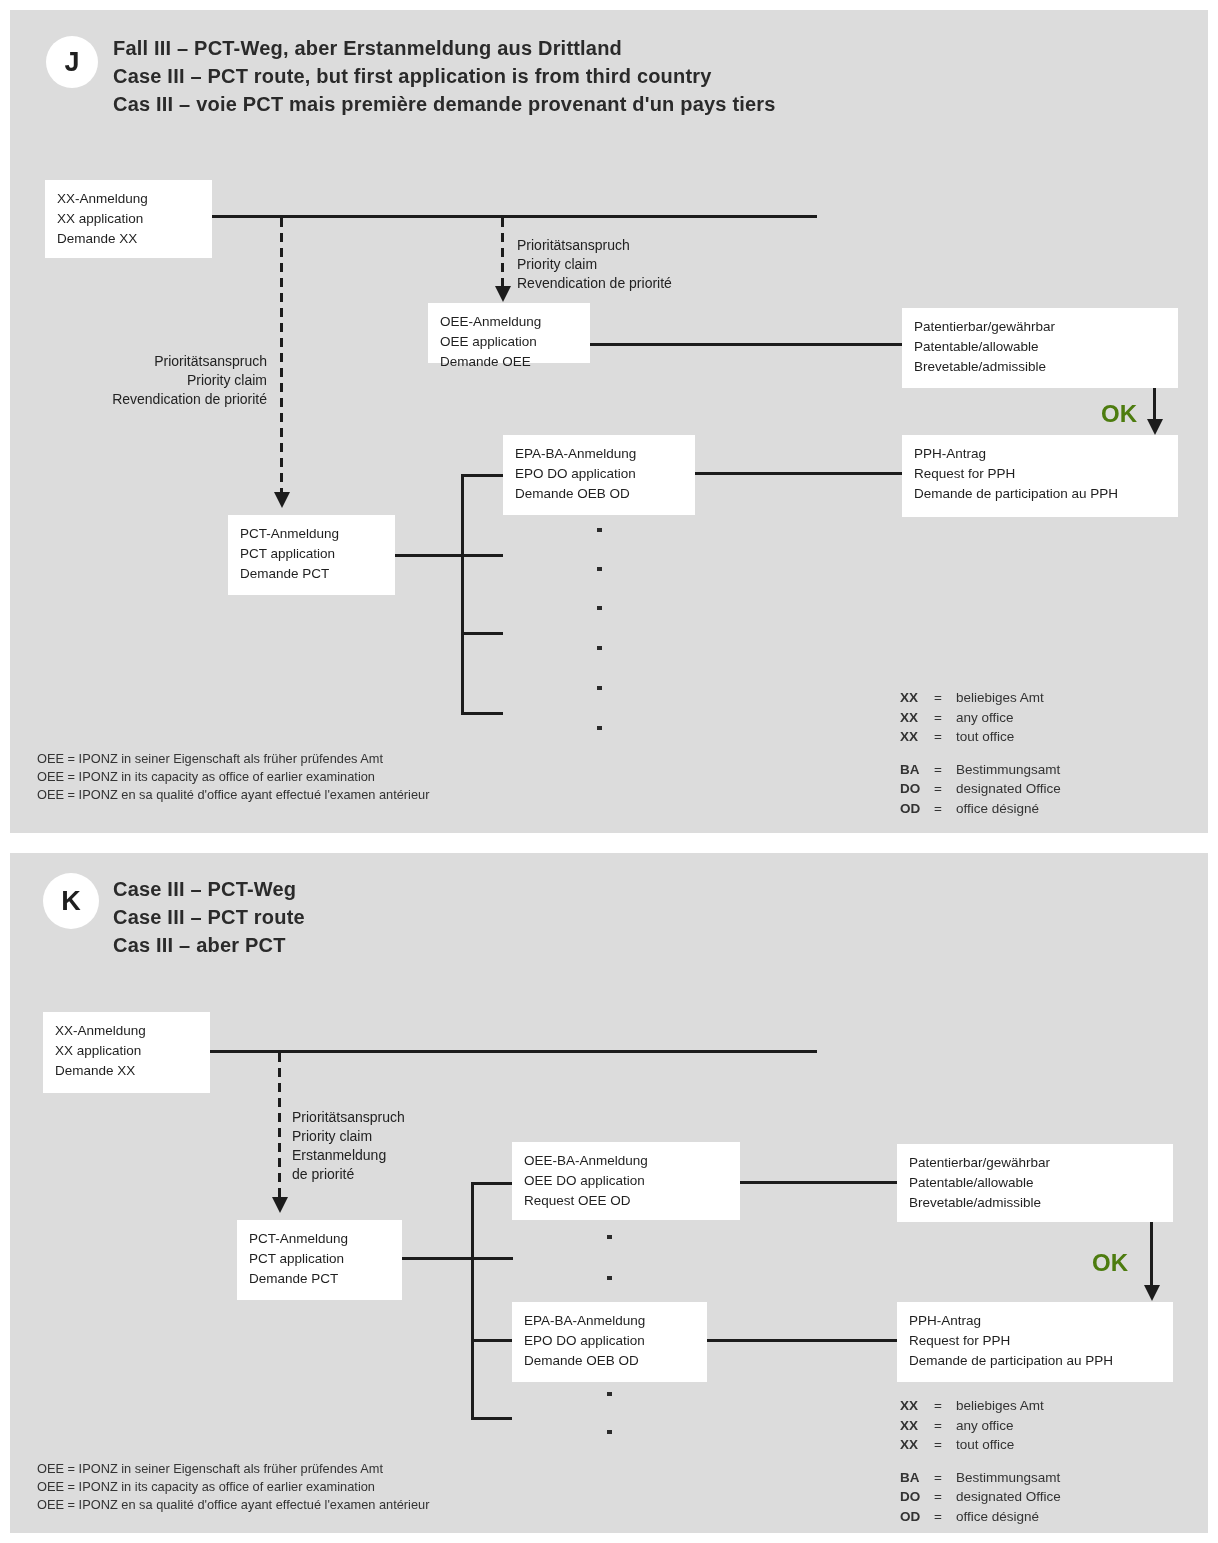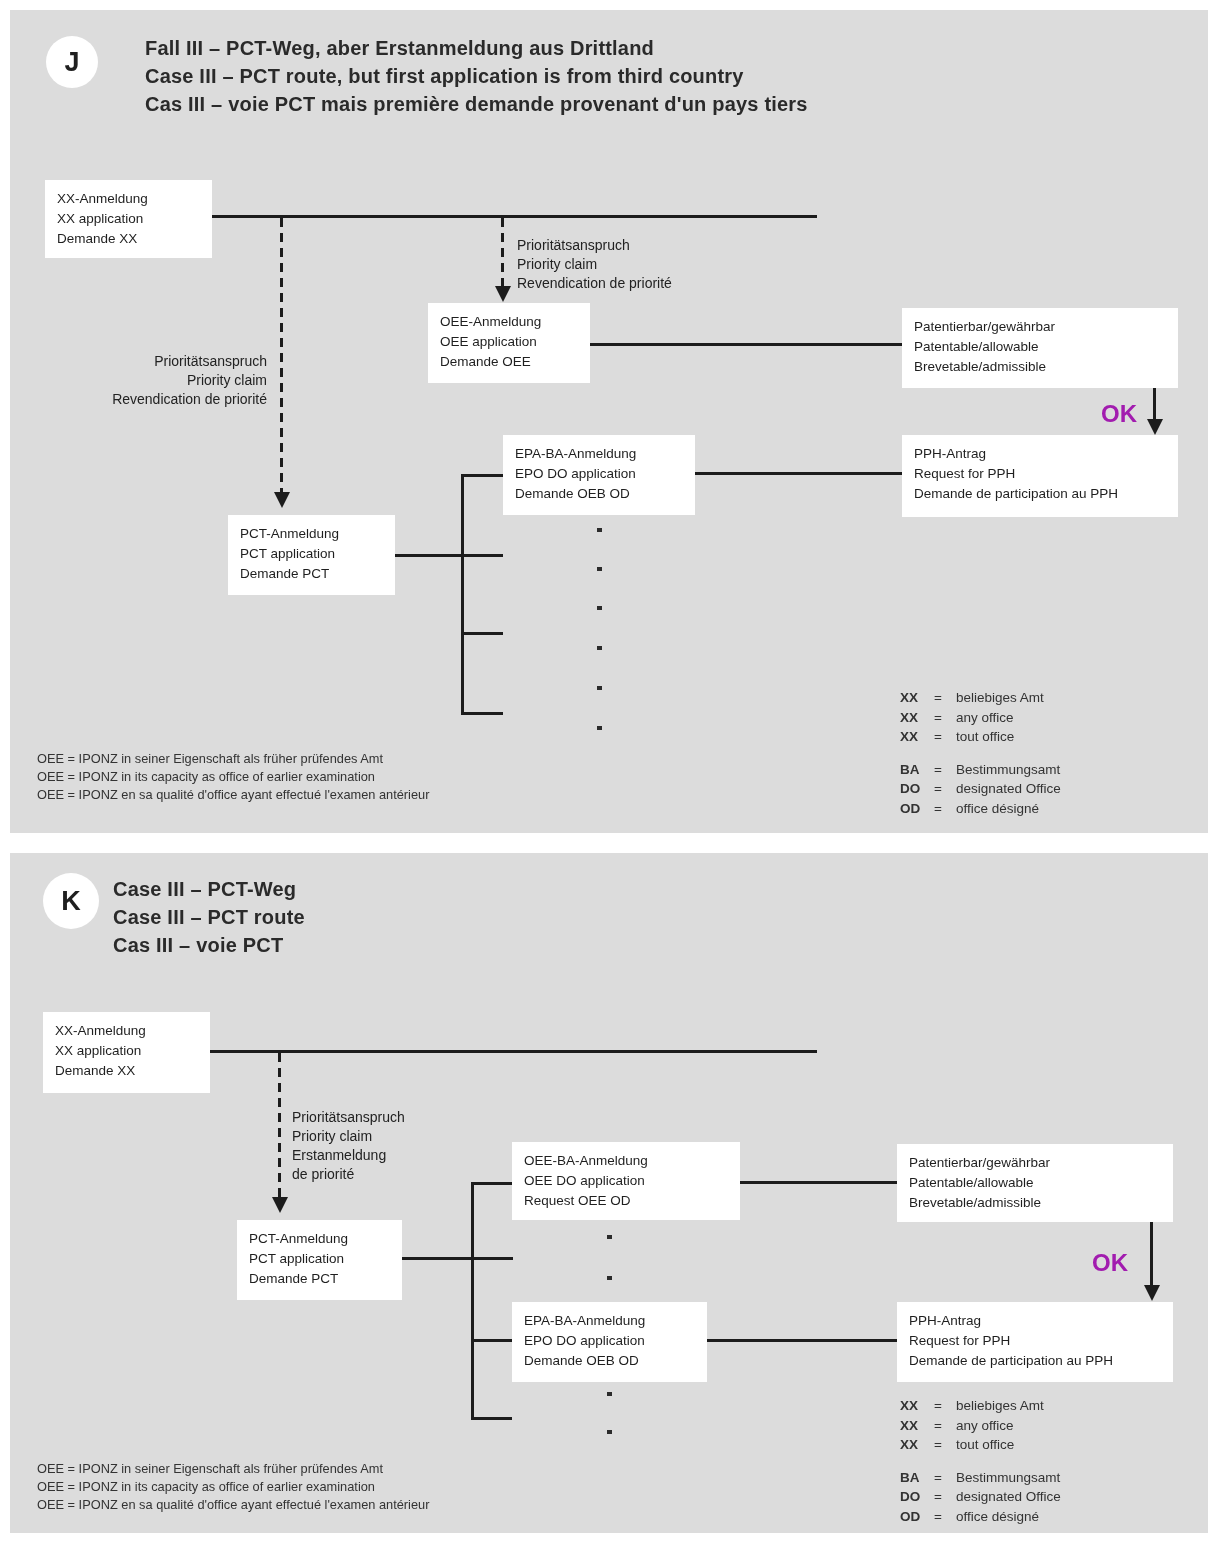"Fall III – PCT-Weg, aber" div.ptitle { margin-left: 32px -> none }
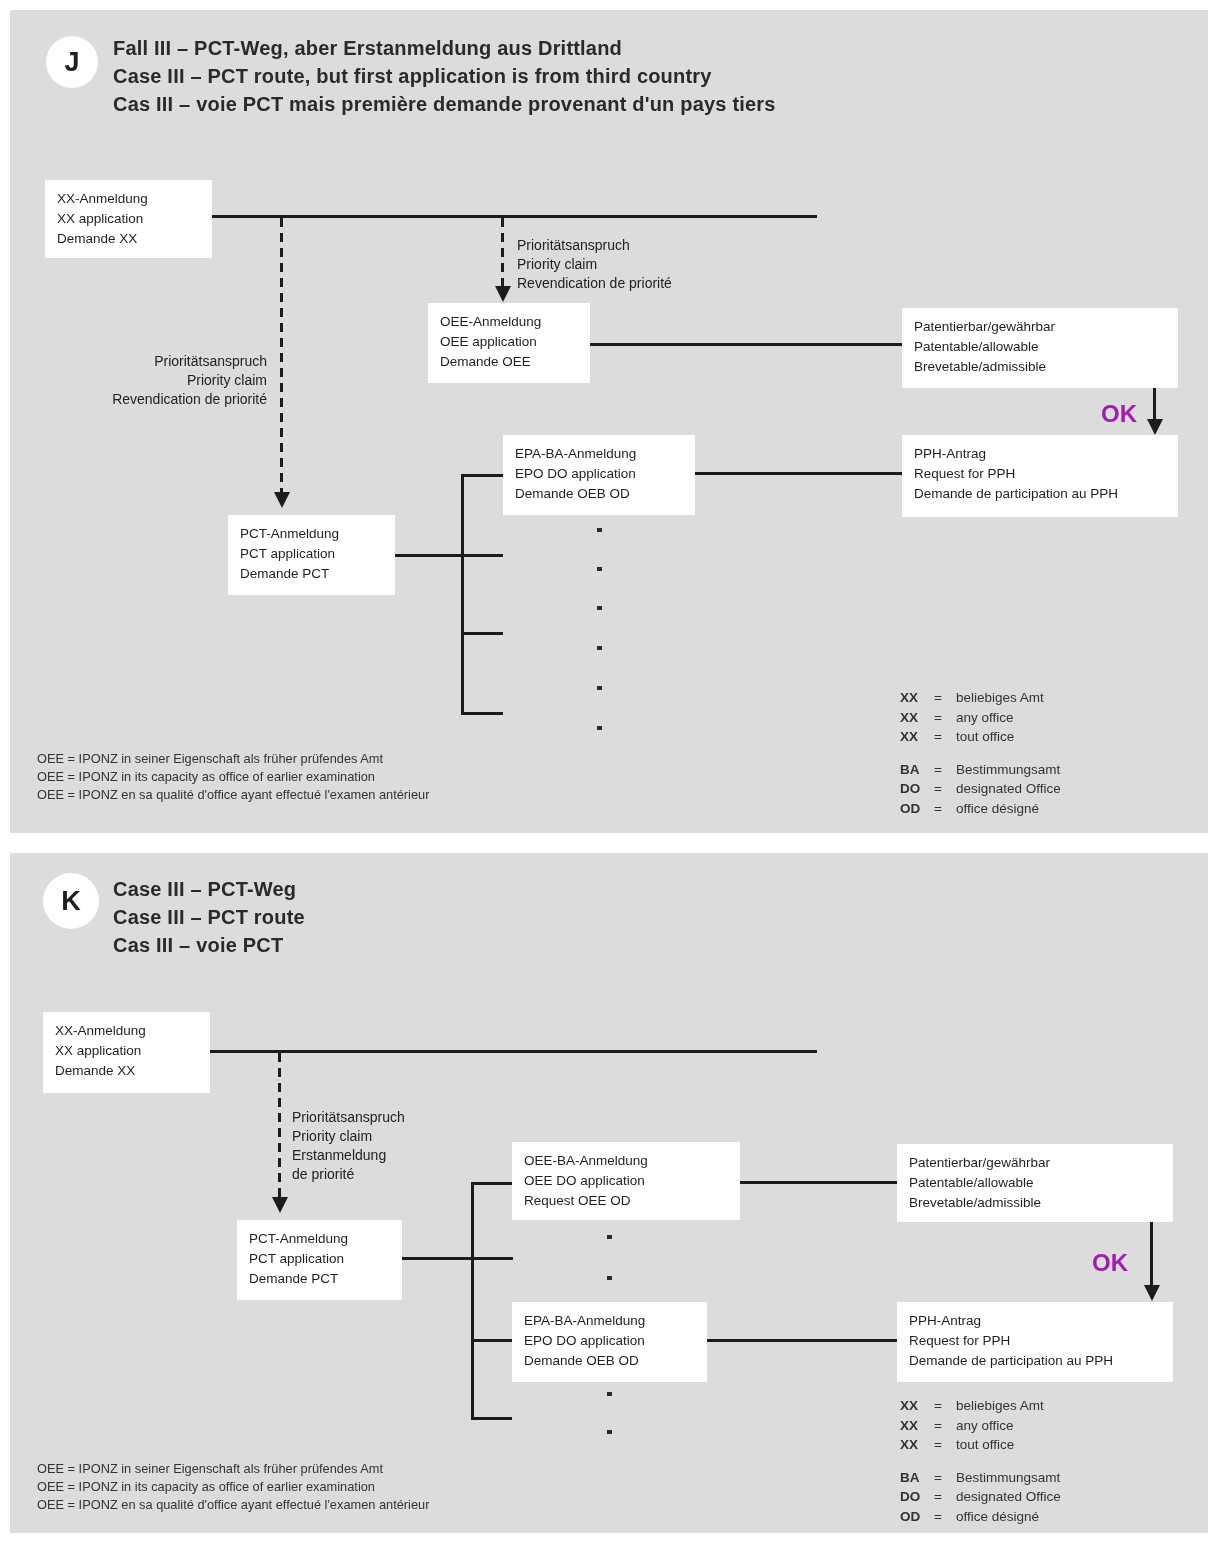"OEE-Anmeldung" div.box { height: 80px -> 60px }
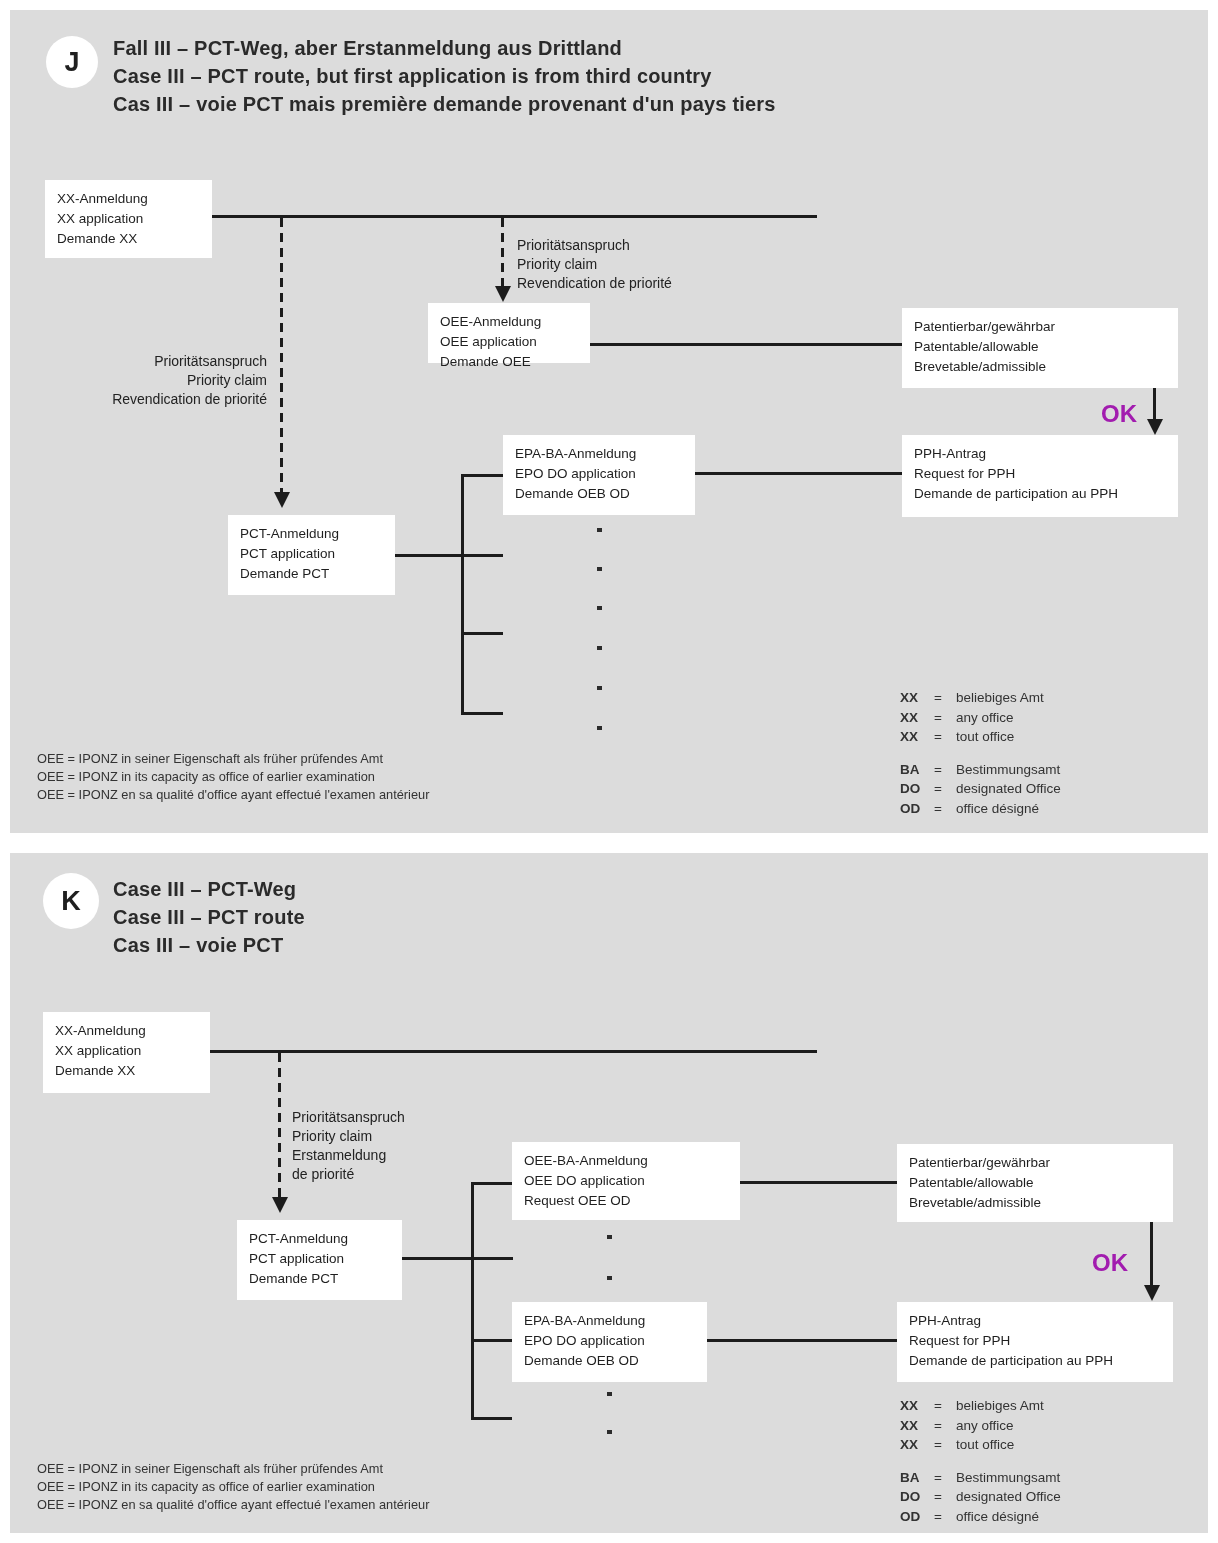"OK" .ok { color: #a21caf -> #4d7c0f }
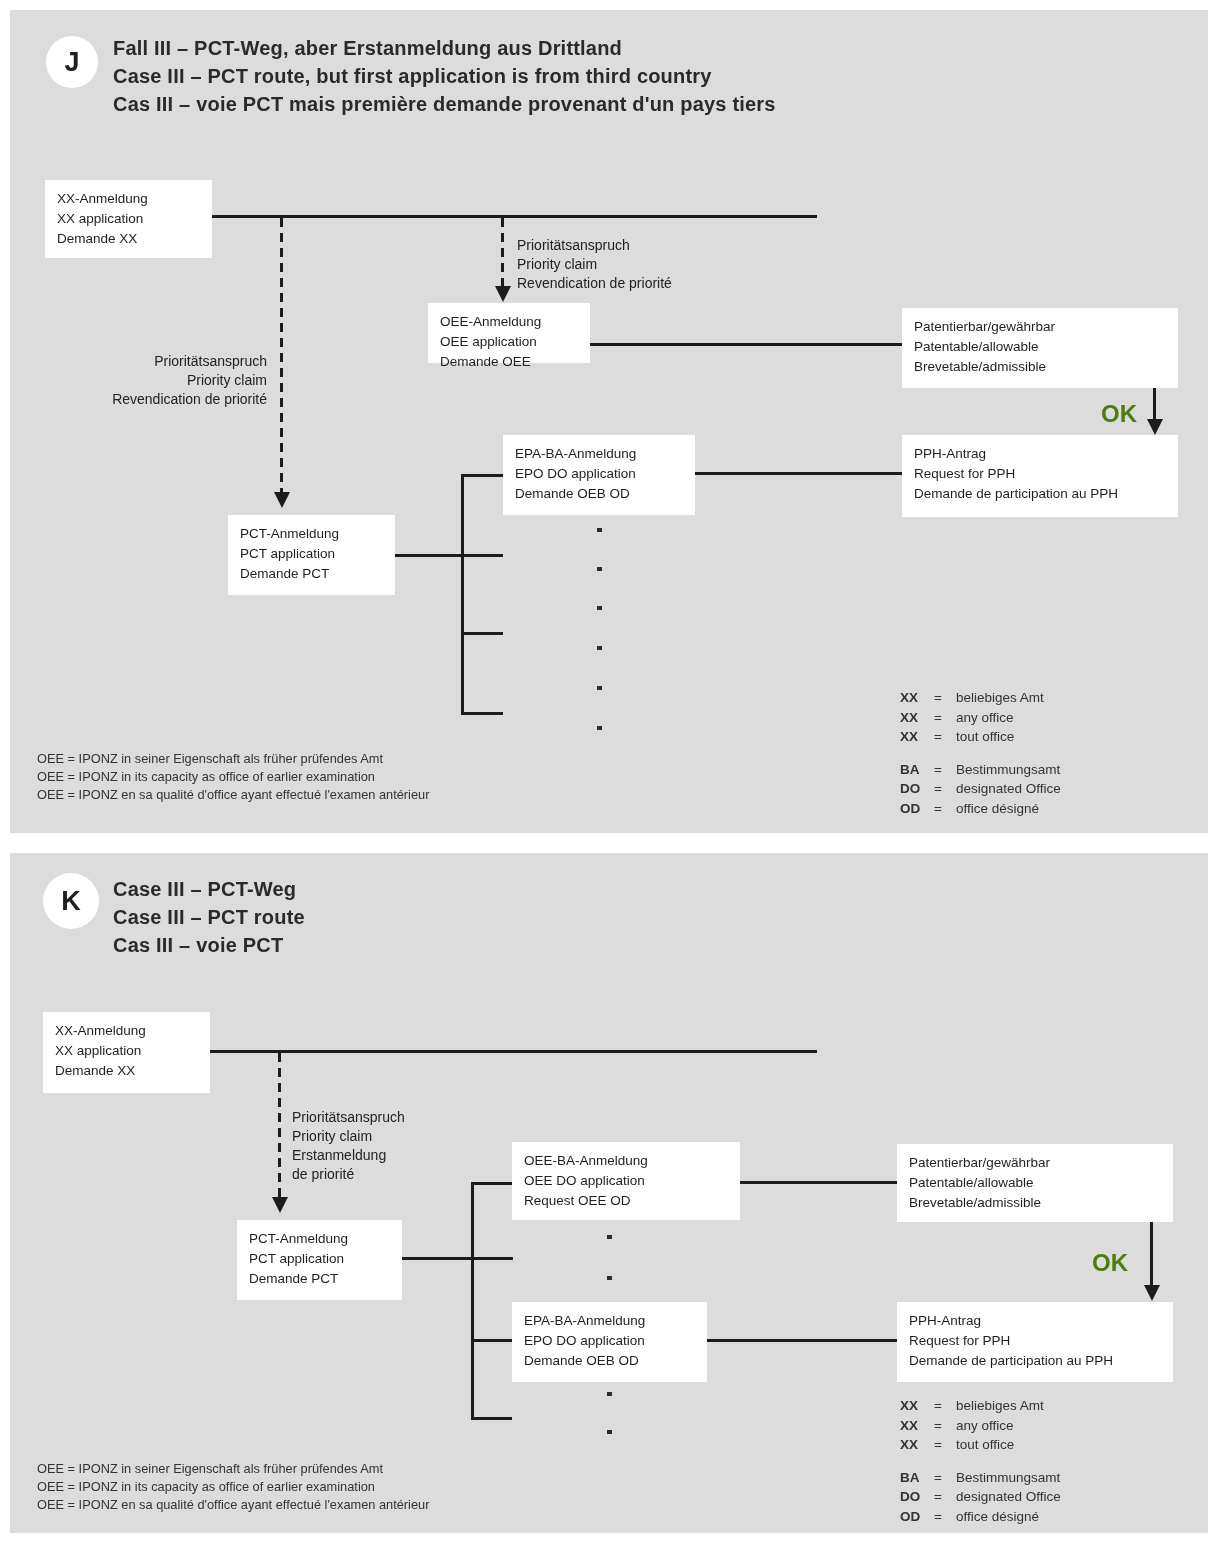"Cas III – voie PCT" span { text: voie -> aber }
